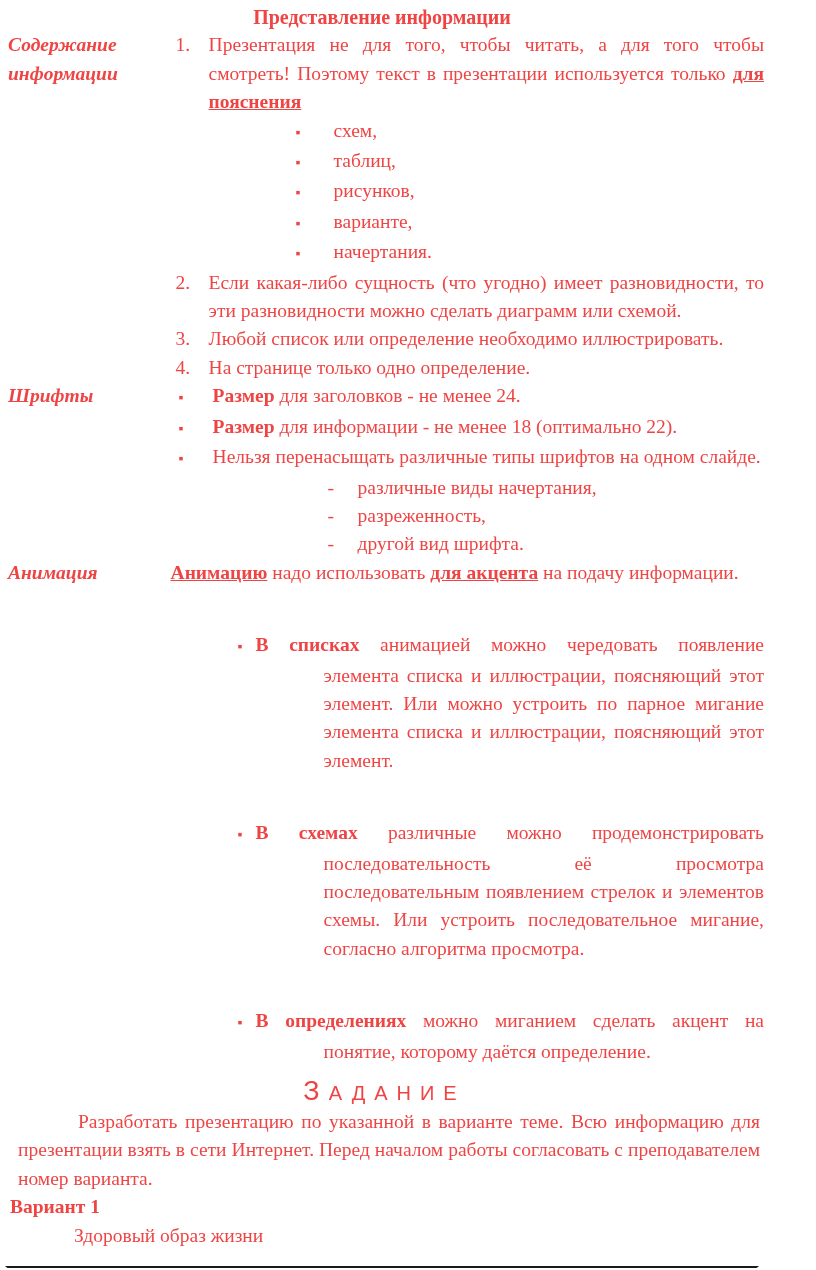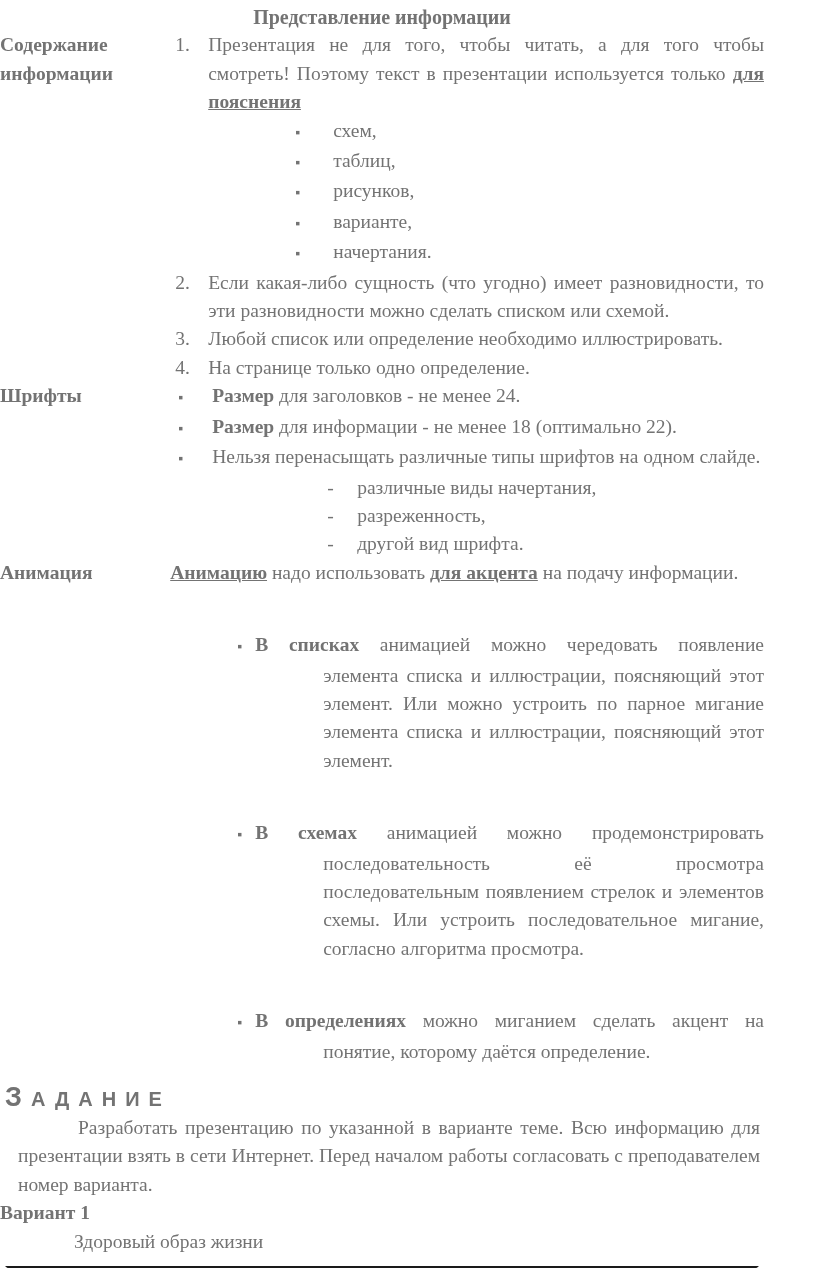"Представление информации" .page { color: #737373 -> #ef4444 }
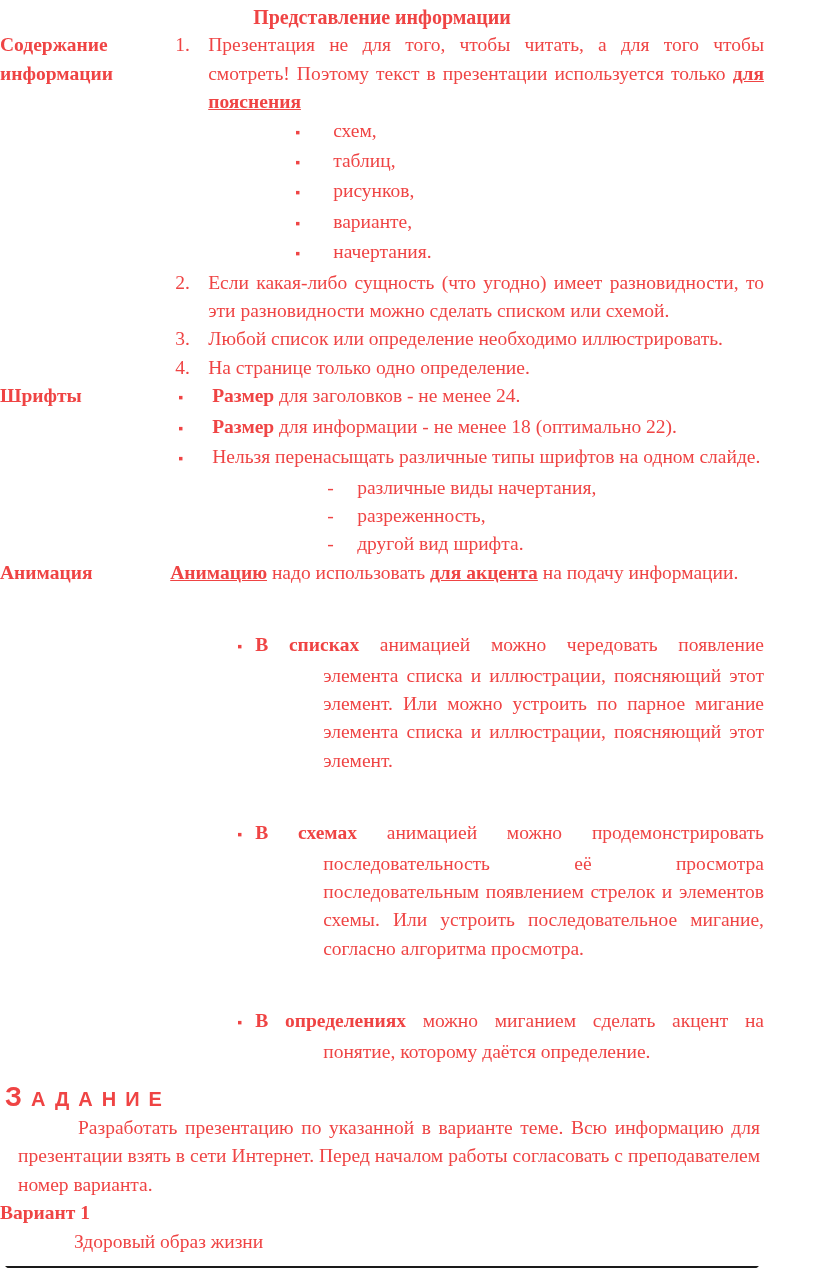"Содержание информации" .label-col { font-style: none -> italic; padding-left: none -> 8px }
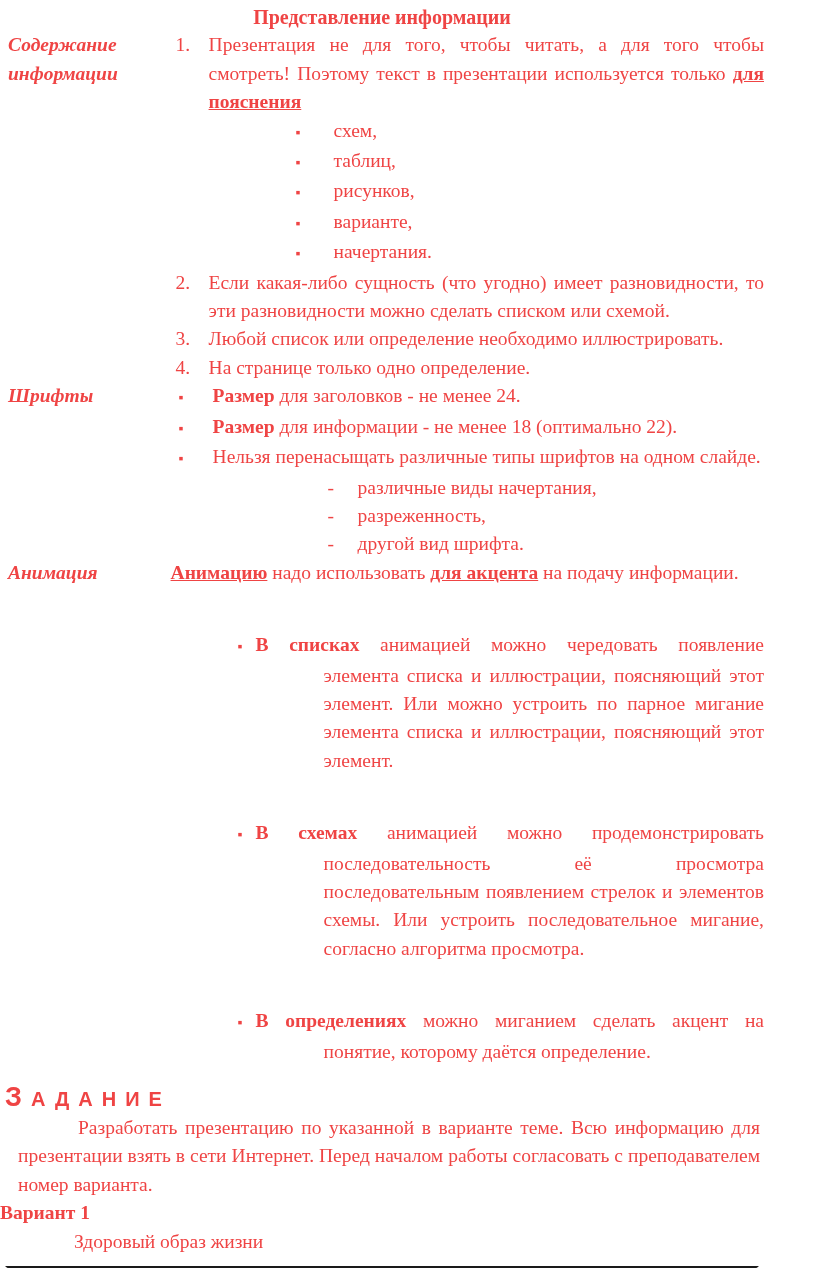"Если какая-либо сущность (что угодно)" span { text: списком -> диаграмм }
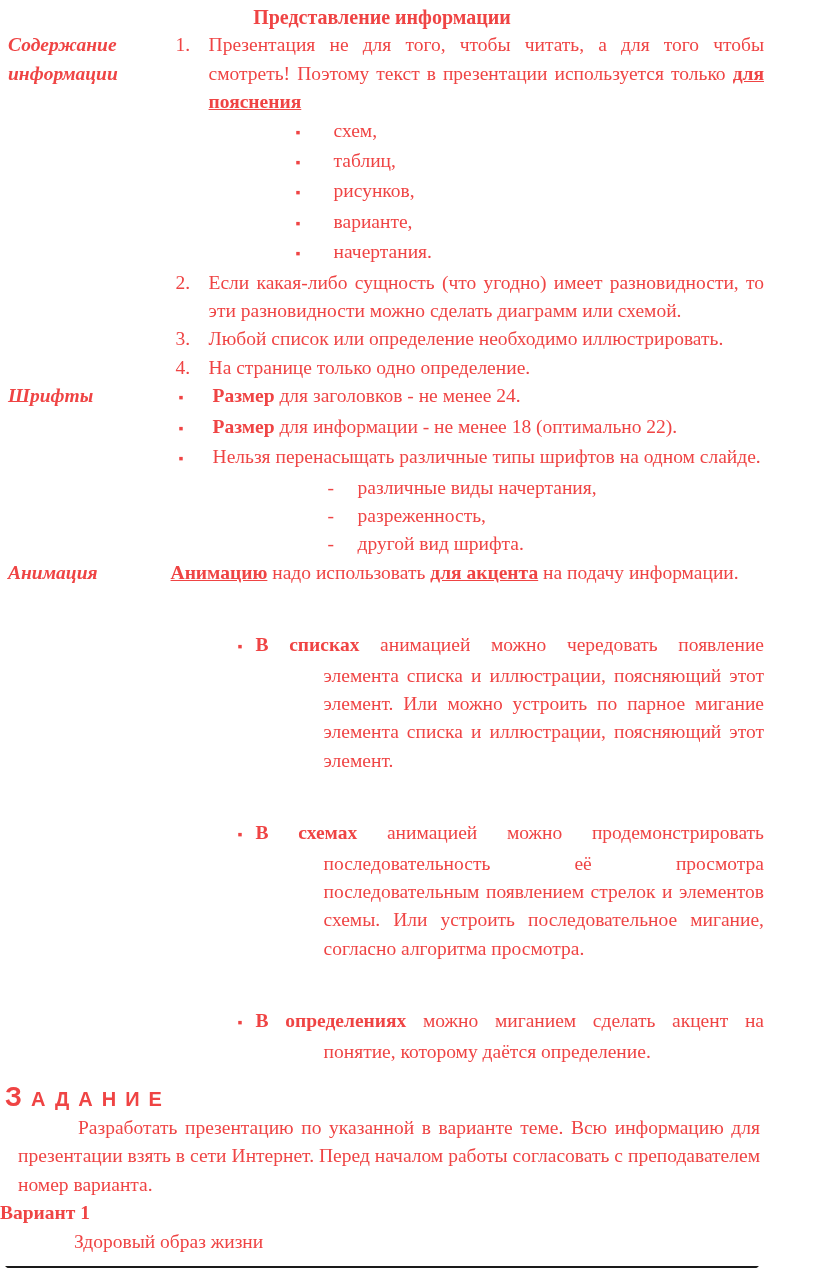"анимацией можно продемонстрировать" span { text: анимацией -> различные }
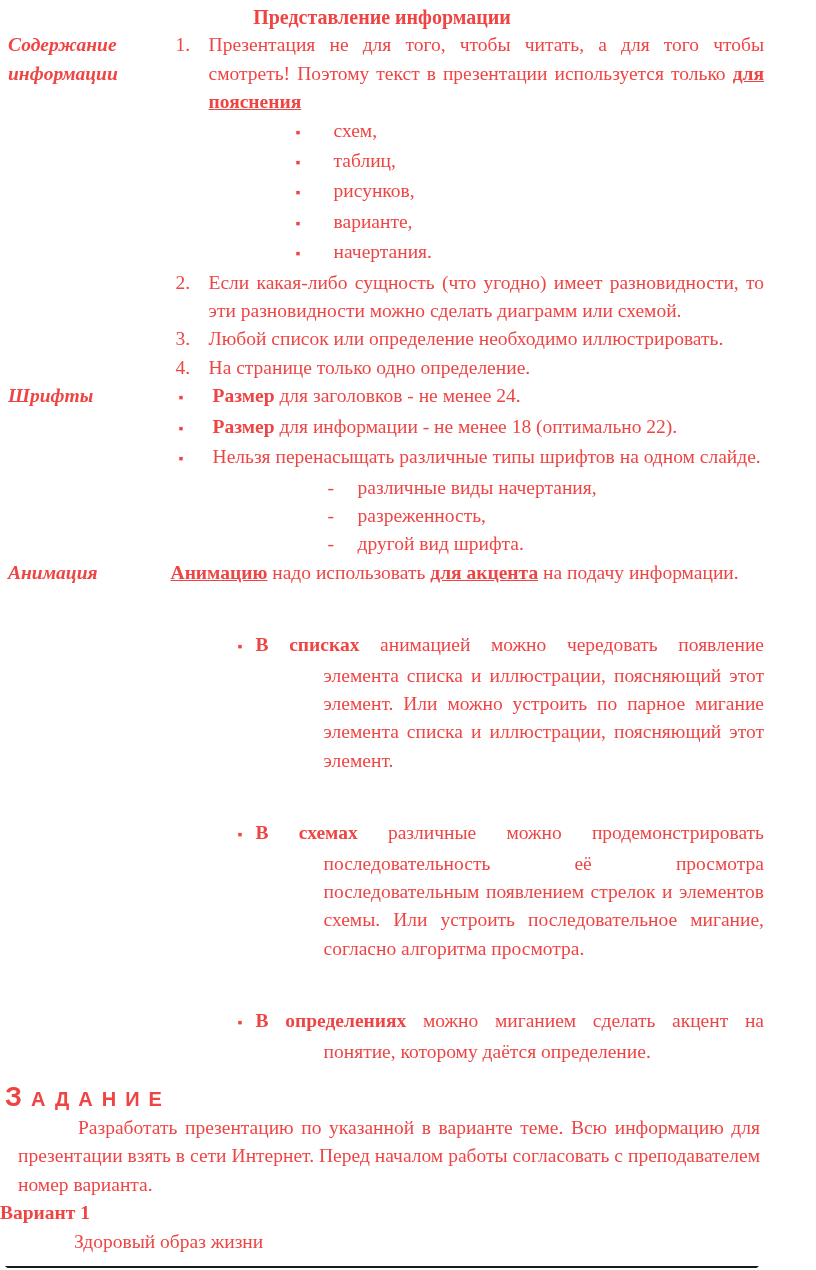"ЗАДАНИЕ" .task-h { font-weight: bold -> normal; margin-top: 16px -> 10px; text-align: none -> center }
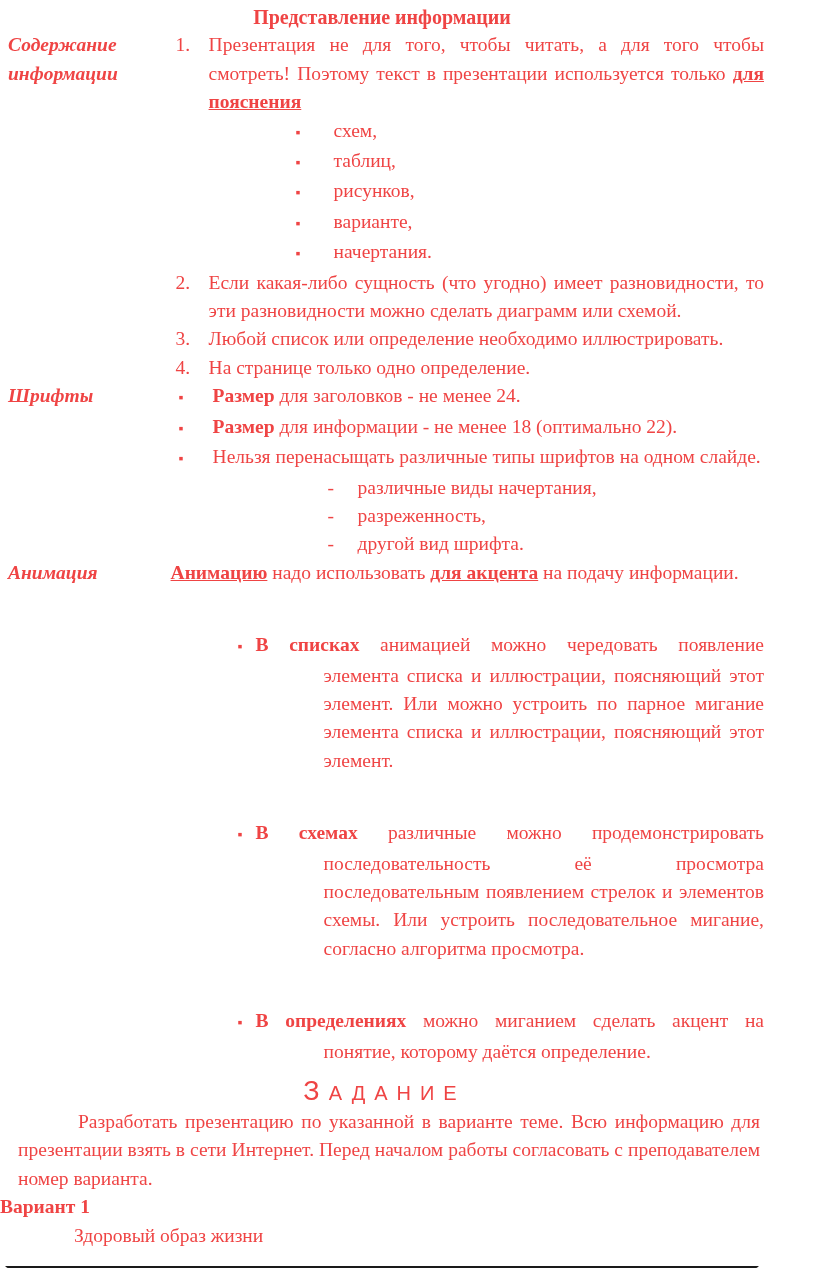"Вариант 1" .variant { padding-left: 0 -> 10px }
